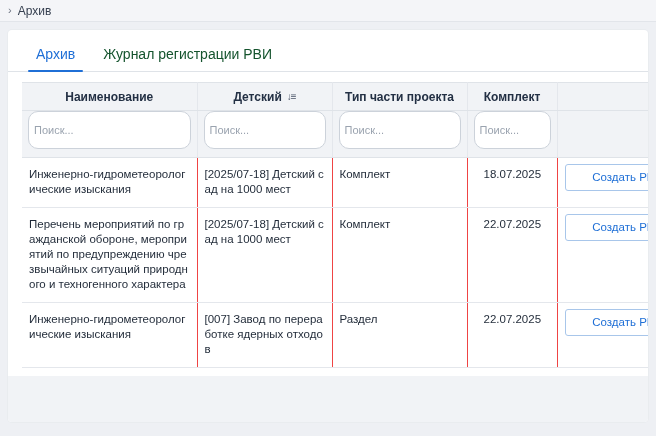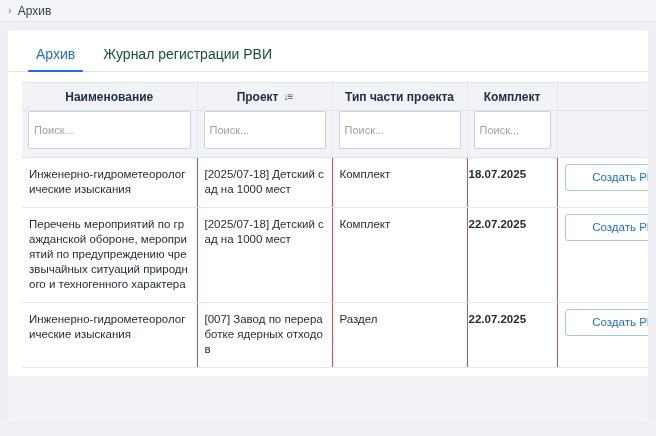"Проект" span { text: Проект -> Детский }
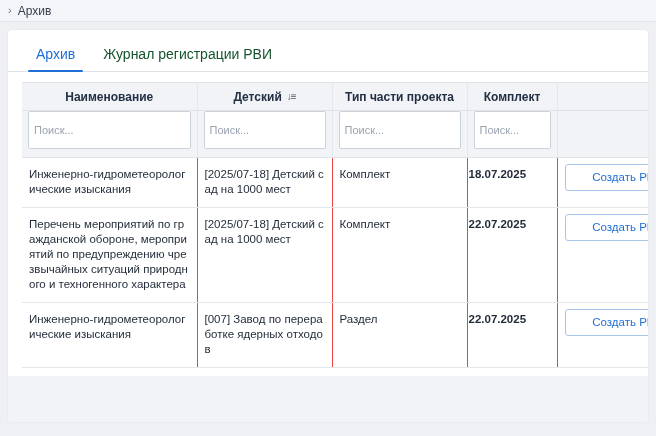"Поиск..." .search-input { border-radius: 2px -> 10px }
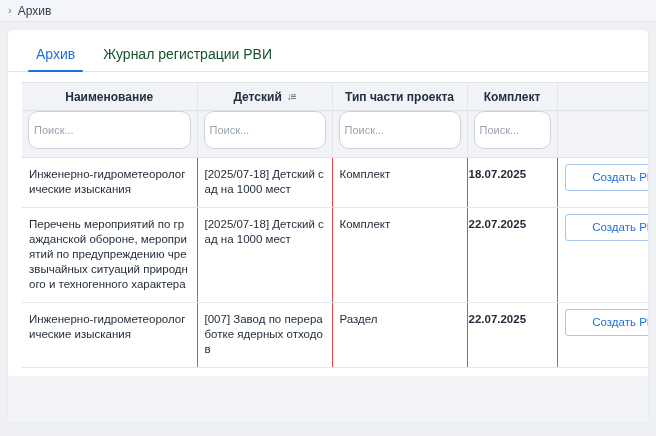"18.07.2025" td.col-date { font-weight: bold -> none; padding-left: 1px -> 16px }
